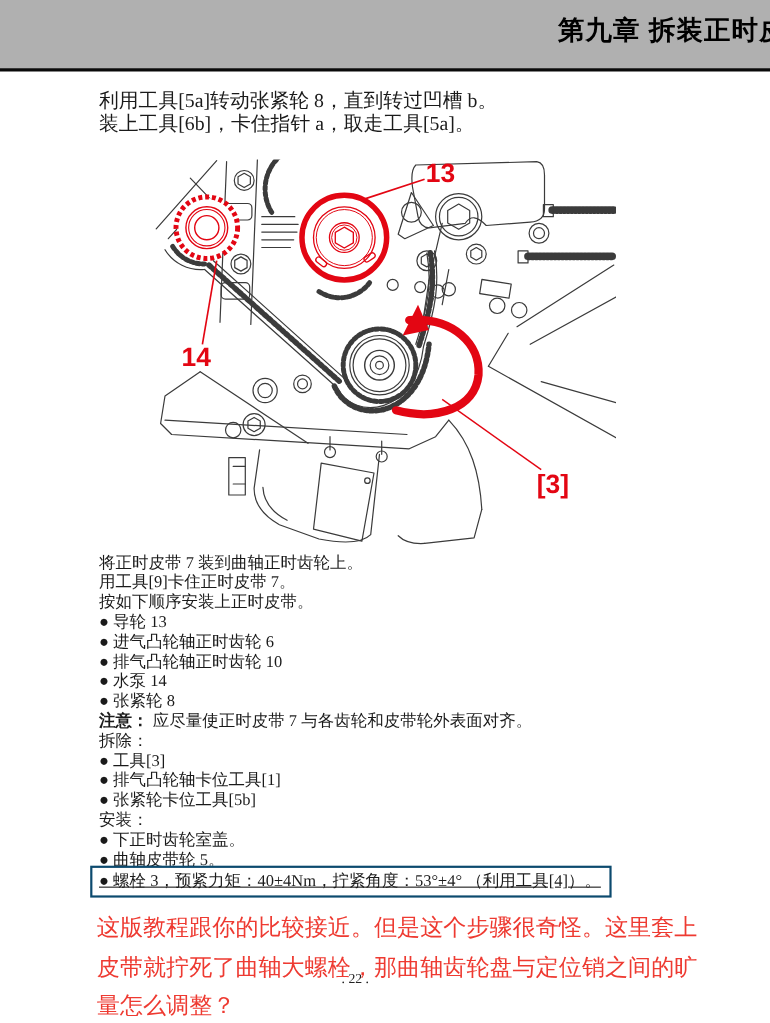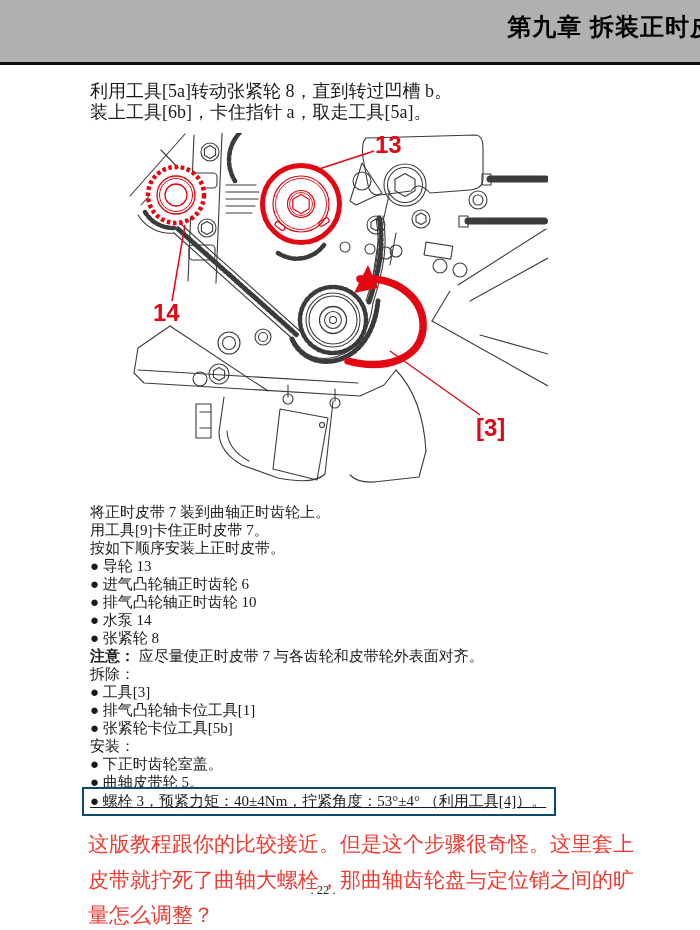"13" .diagram { margin: 0 -> 12px }
